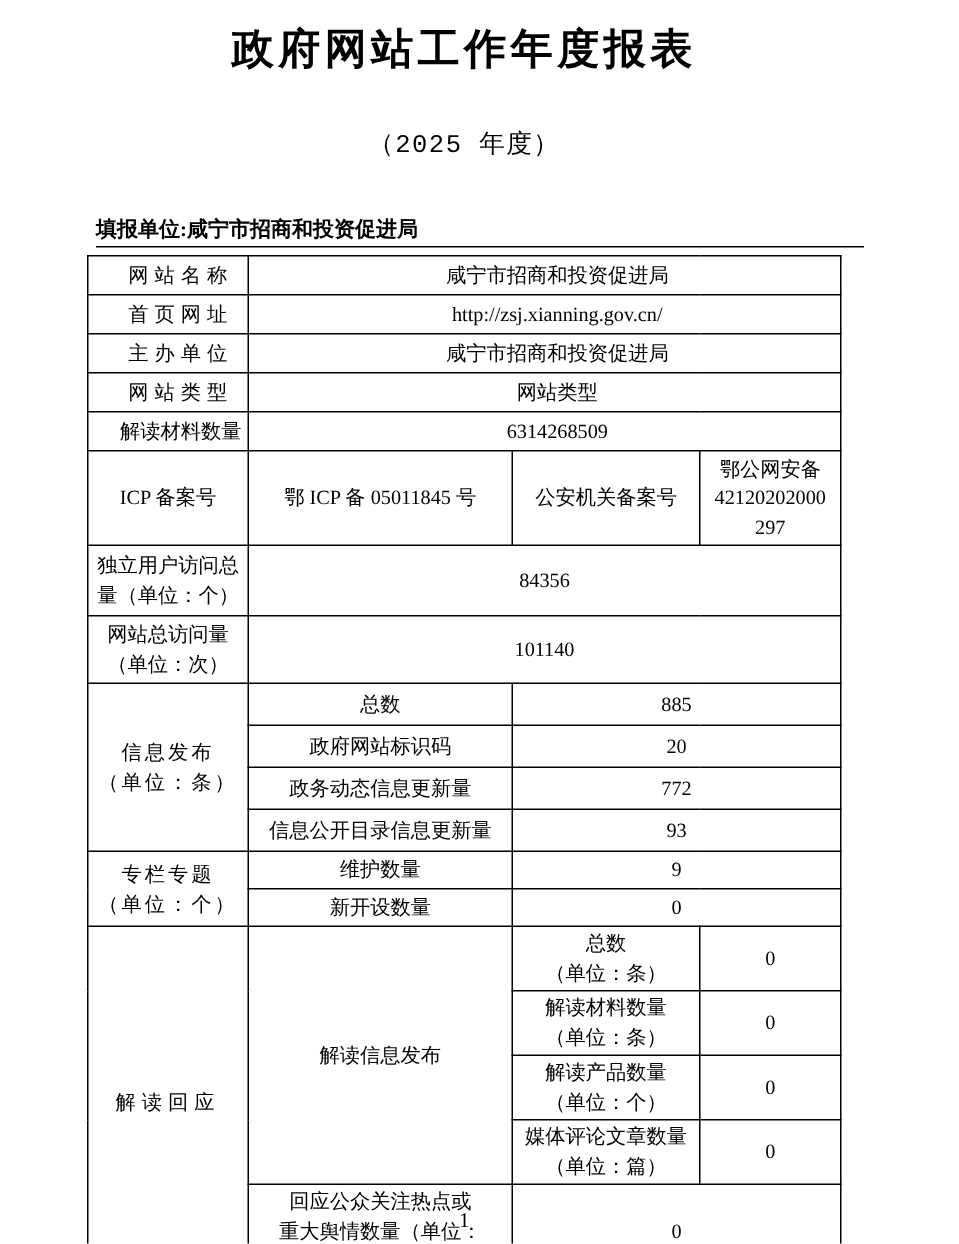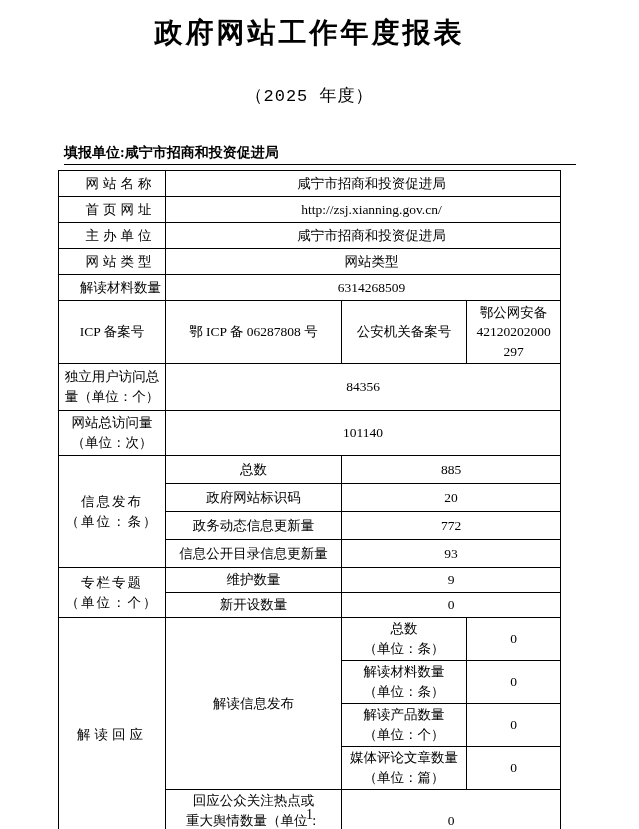"鄂 ICP 备 06287808 号" td { text: 06287808 -> 05011845 }
